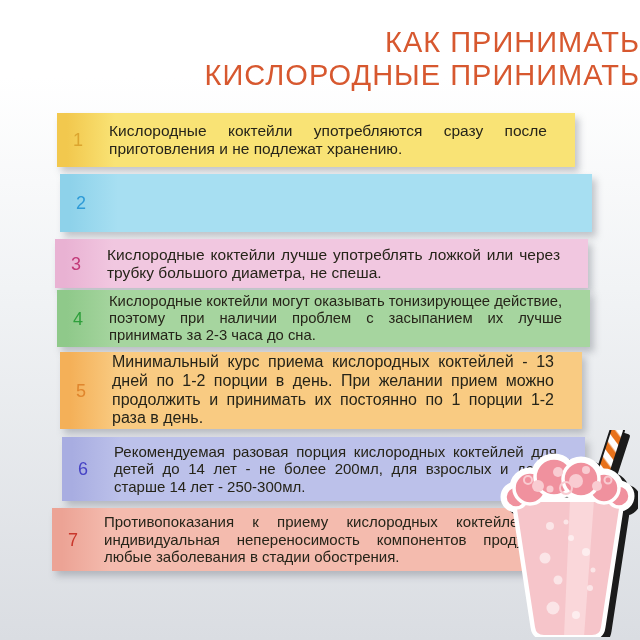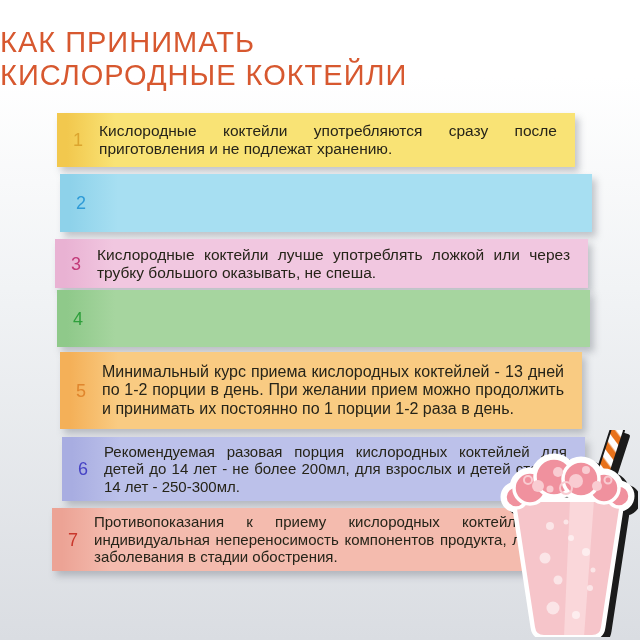"КАК ПРИНИМАТЬ" .title { text-align: left -> right }
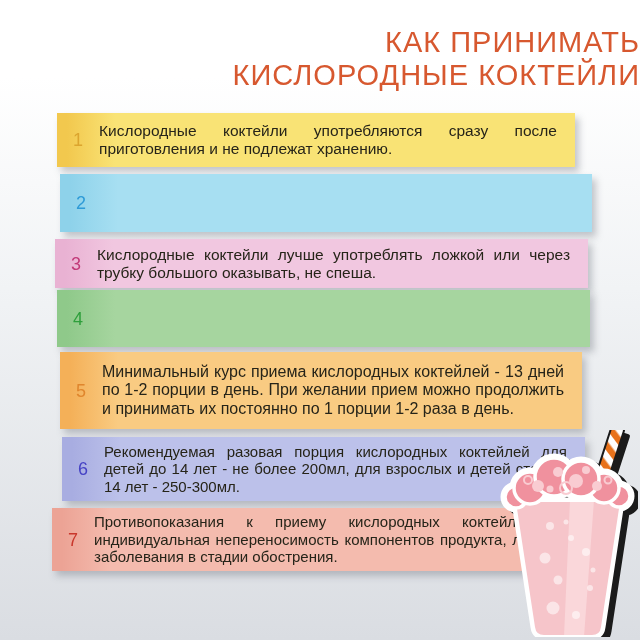"КИСЛОРОДНЫЕ КОКТЕЙЛИ" div { text: КОКТЕЙЛИ -> ПРИНИМАТЬ }
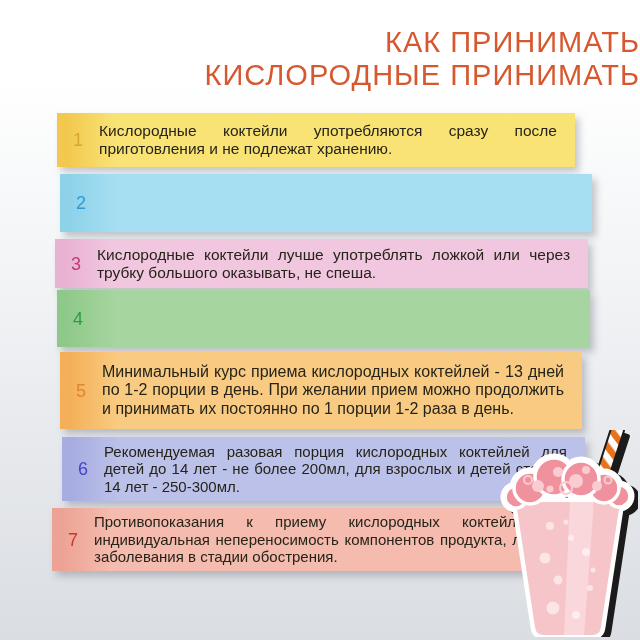"Кислородные коктейли употребляются сразу" .txt { margin: 2px -> 12px }
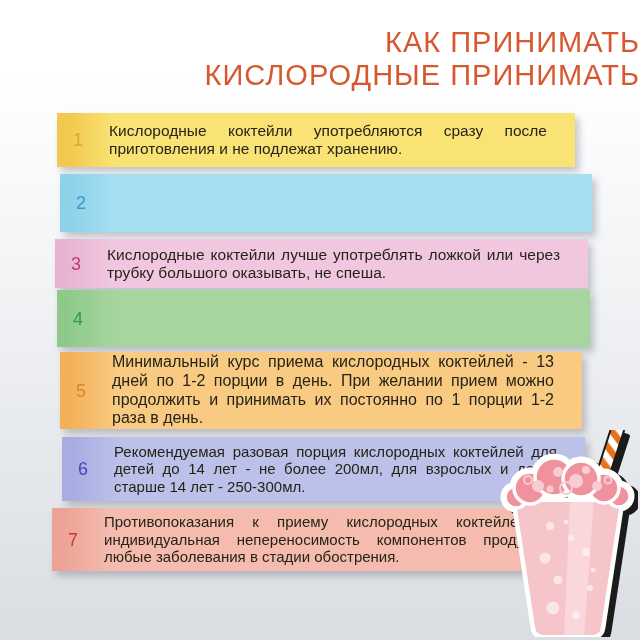"Кислородные коктейли лучше употреблять" p.txt { text: оказывать -> диаметра }
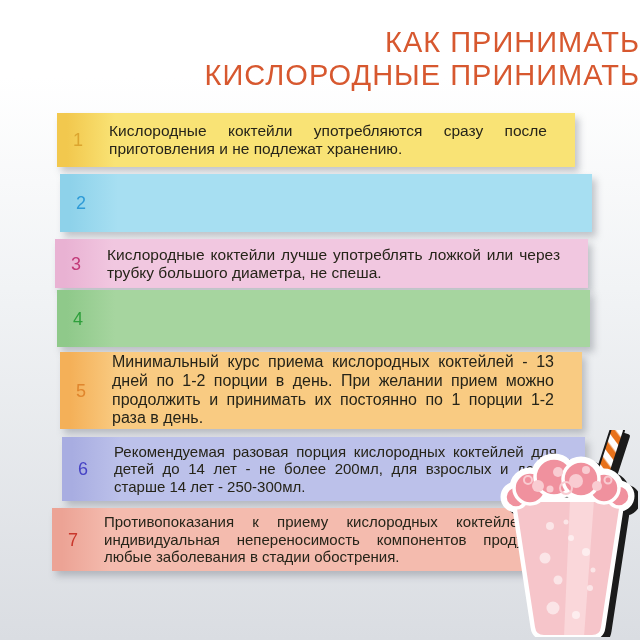"Кислородные коктейли могут оказывать" p.txt { html: none -> <p>Кислородные коктейли могут оказывать тонизирующее действие, поэтому при наличии проблем с засыпанием их лучше принимать за 2-3 часа до сна.</p> }
